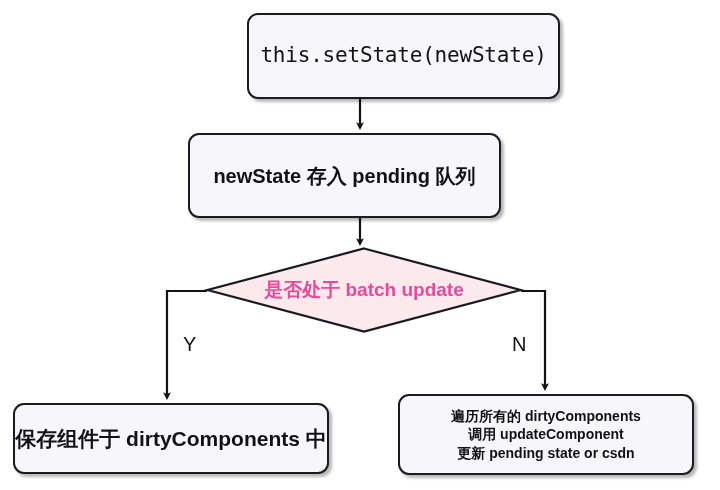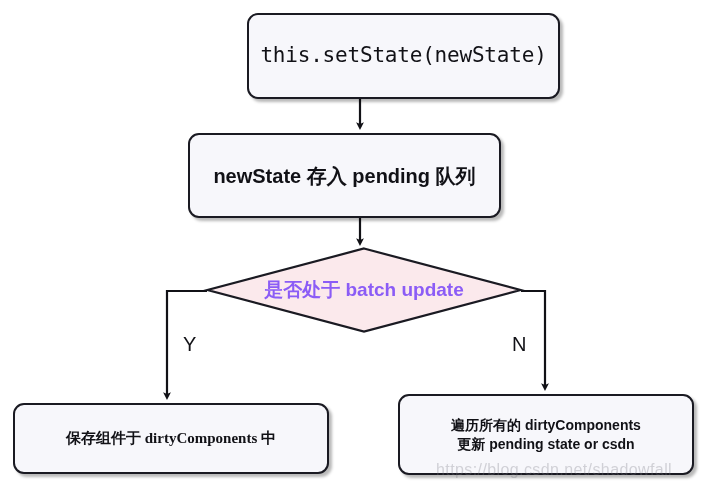"是否处于 batch update" #node-decision .dia-label { color: #8b5cf6 -> #ec4899 }
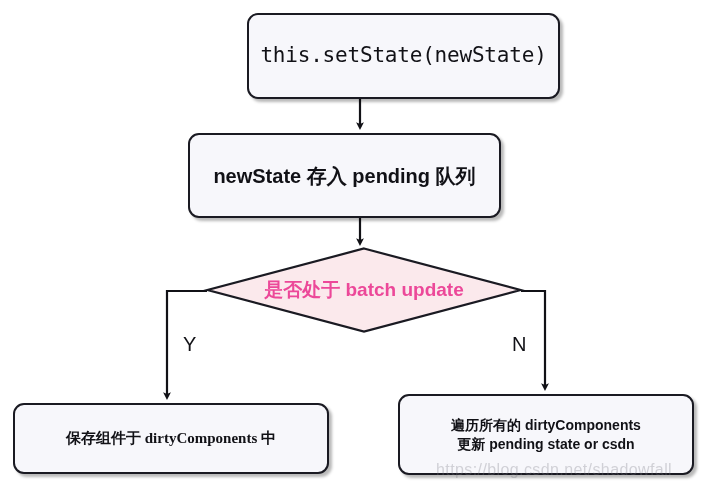"保存组件于 dirtyComponents 中" .sans-md { font-family: Liberation Serif, serif -> Liberation Sans, sans-serif; font-size: 15px -> 21px }
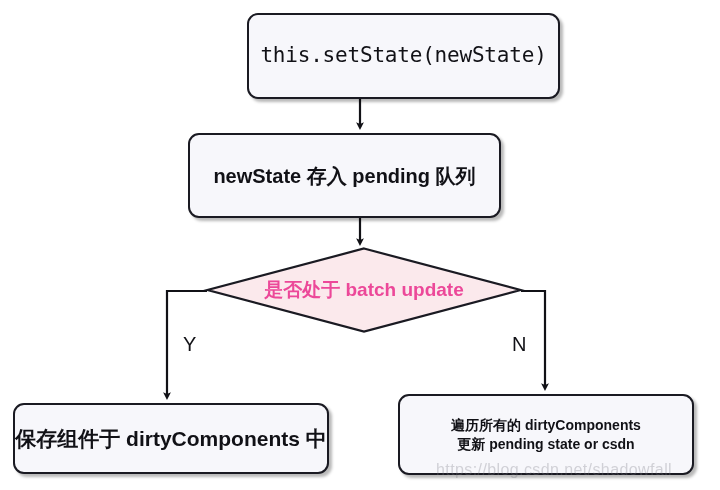"调用 updateComponent" div.line { html: none -> <div>调用 updateComponent</div> }
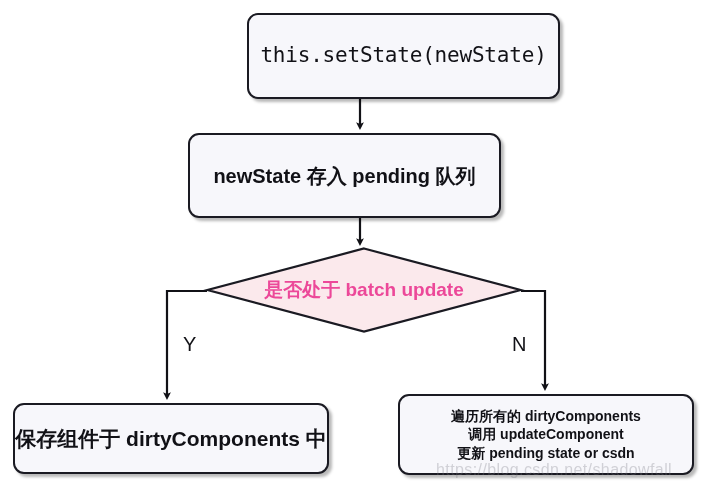"https://blog.csdn.net/shadowfall" div { html: <div>https://blog.csdn.net/shadowfall</div> -> none }
